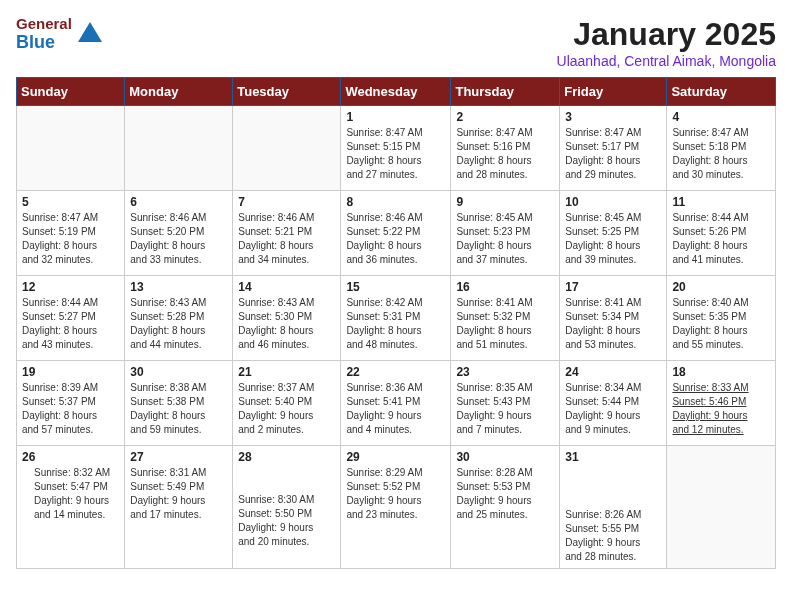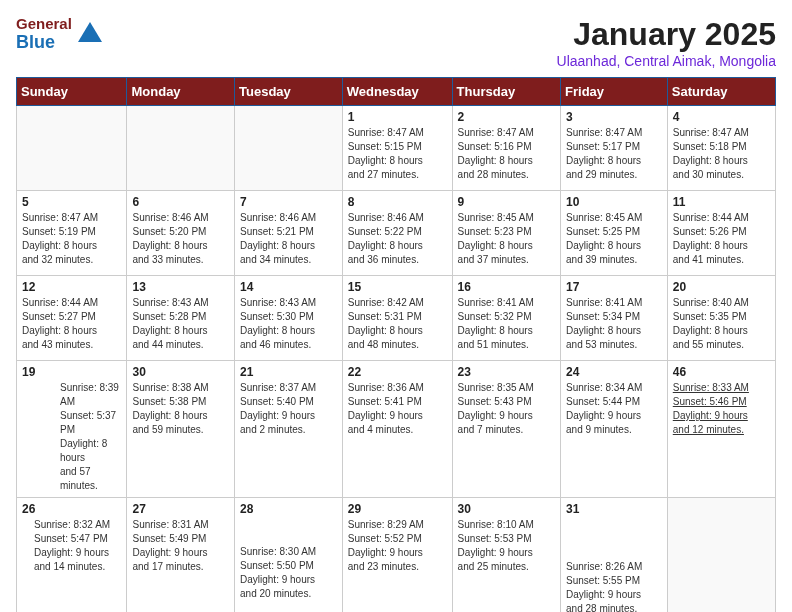"46" span.day-number { text: 46 -> 18 }
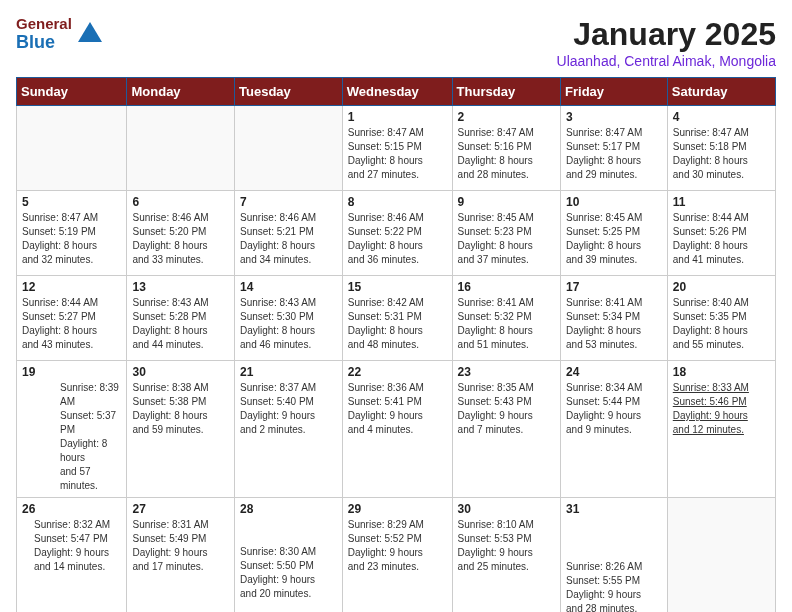"Sunrise: 8:39 AM" div.day-info { margin-left: 38px -> none }
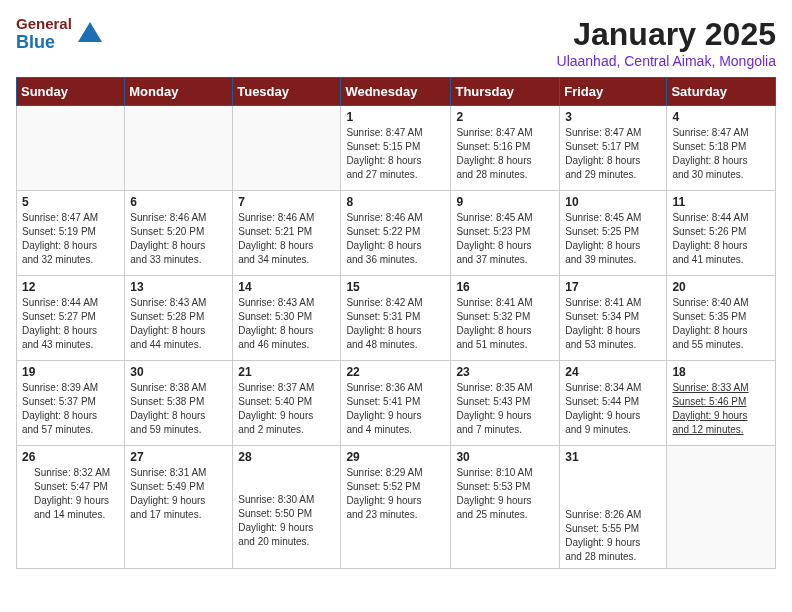"Sunrise: 8:10 AM" div.day-info { text: 8:10 -> 8:28 }
